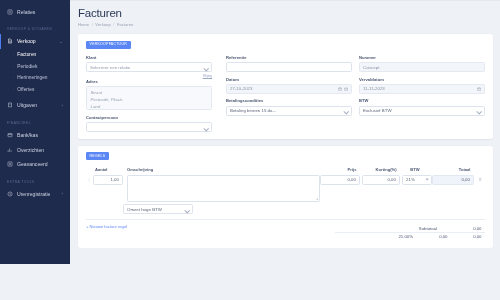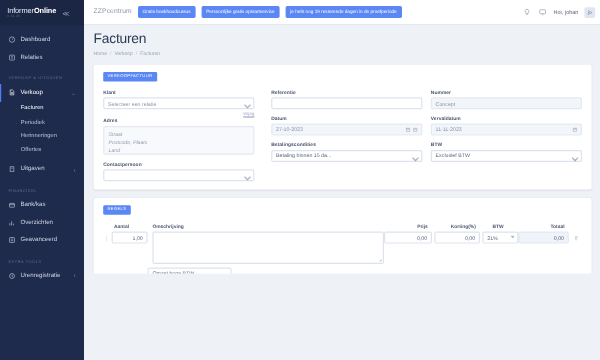"Facturen" #app { align-items: none -> center }
